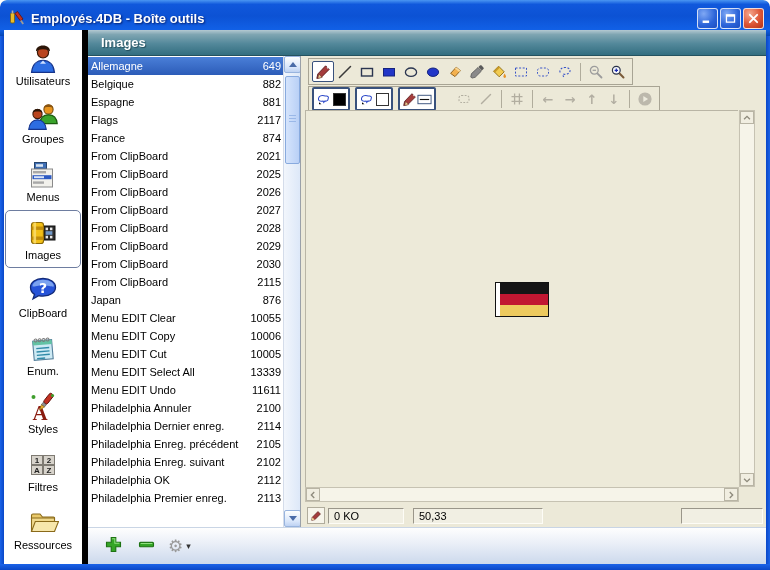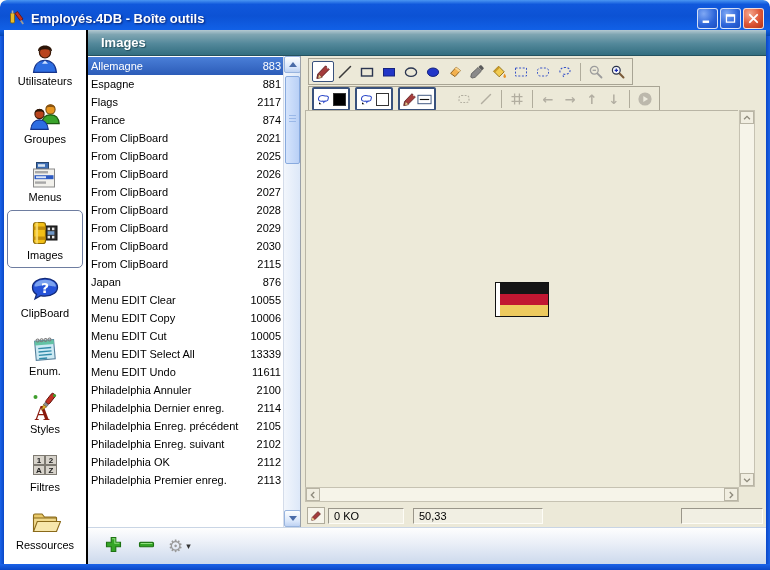"883" span.id { text: 883 -> 649 }
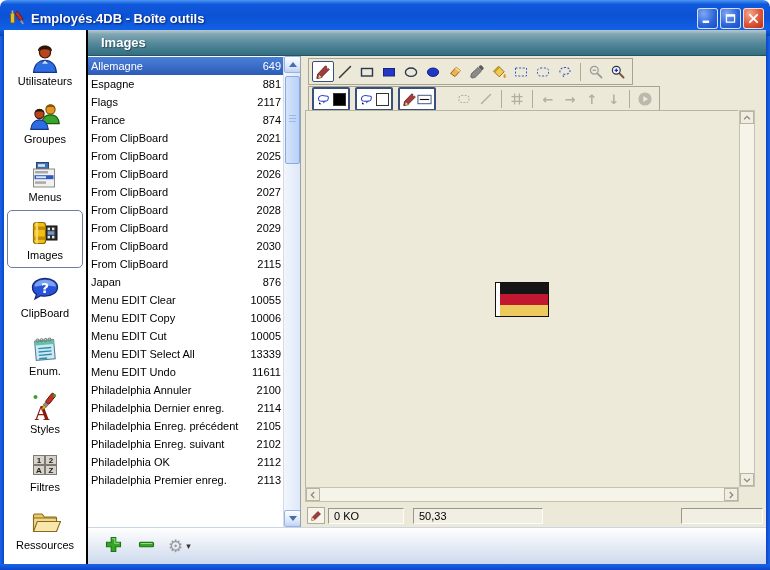"Utilisateurs" .sidebar { border-right: 2px solid #000000 -> 6px solid #000000 }
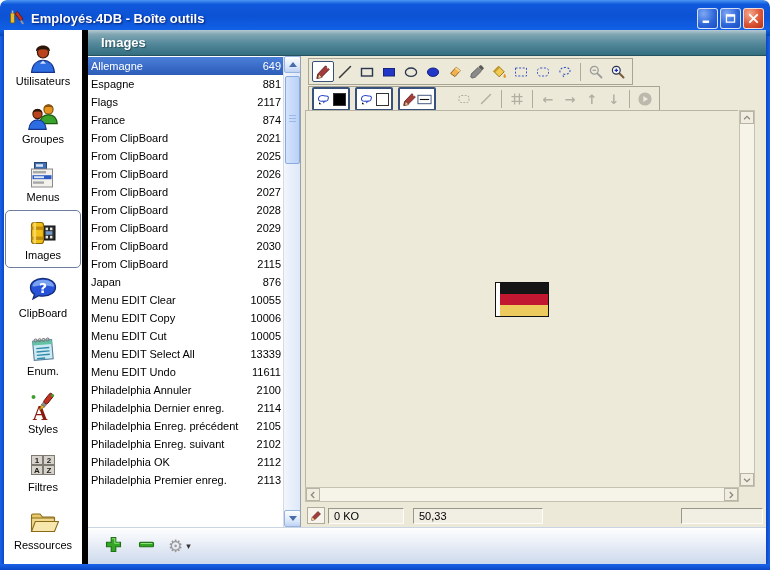"Belgique" div.listrow { html: none -> <div> <span>Belgique</span> <span>882</span> </div> }
